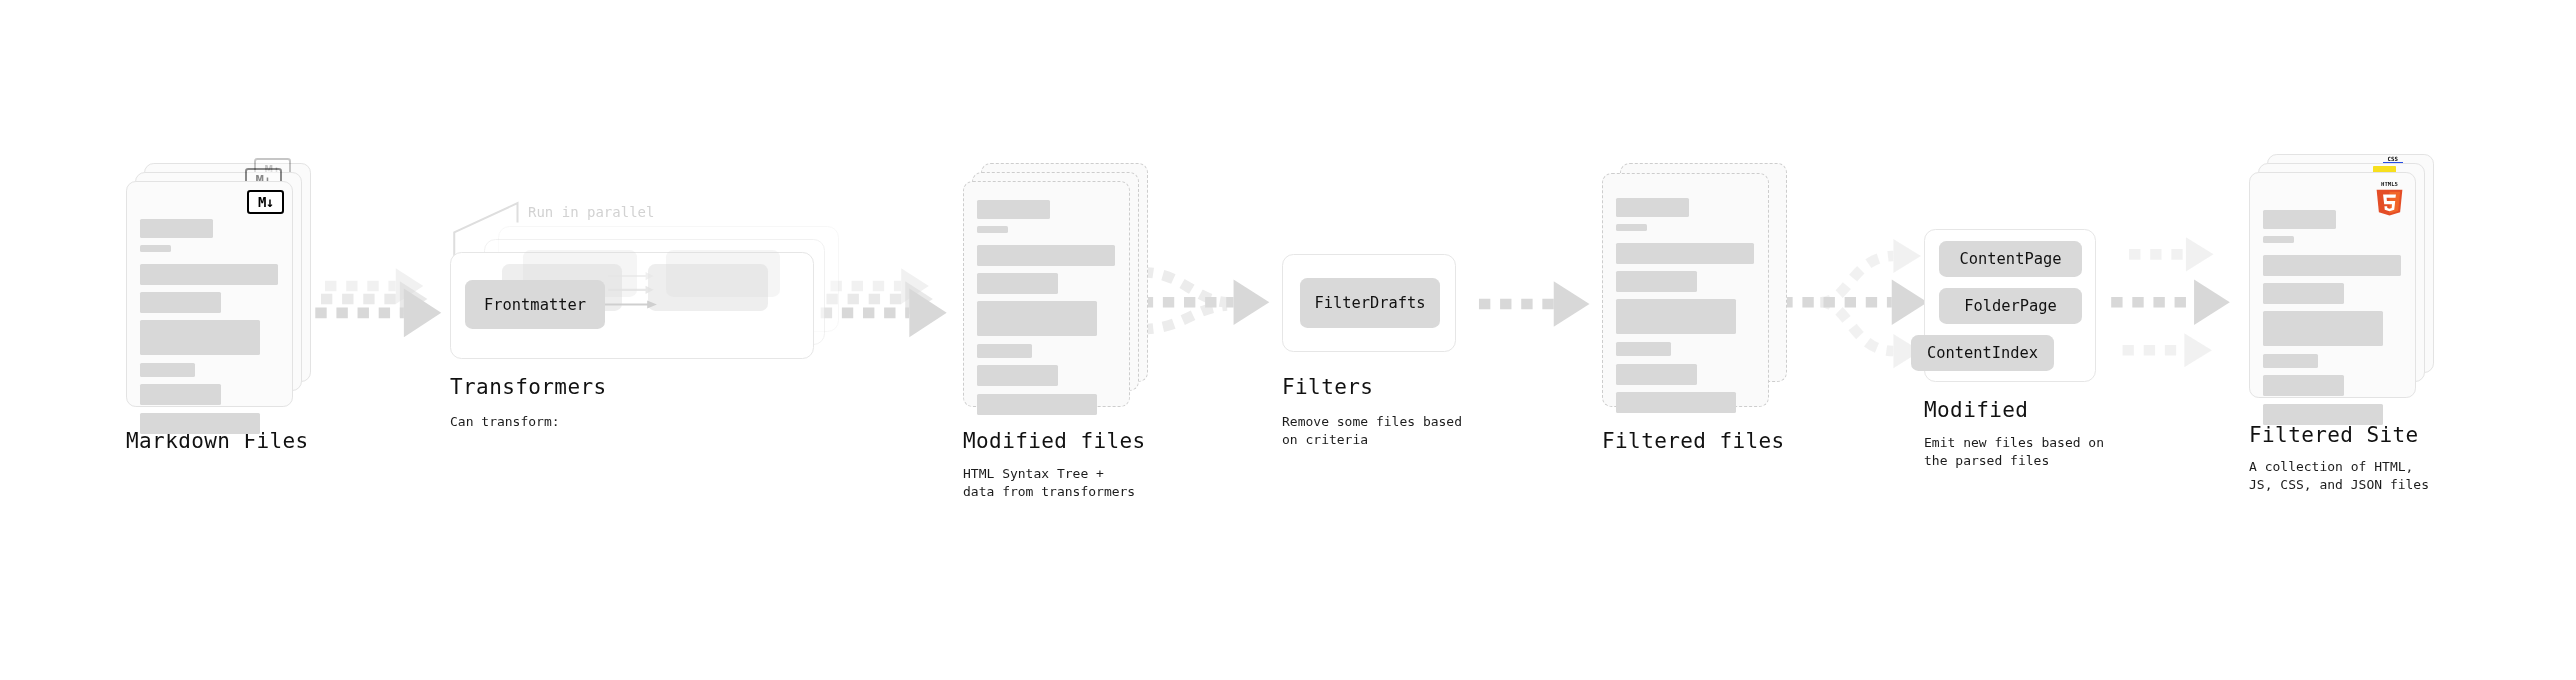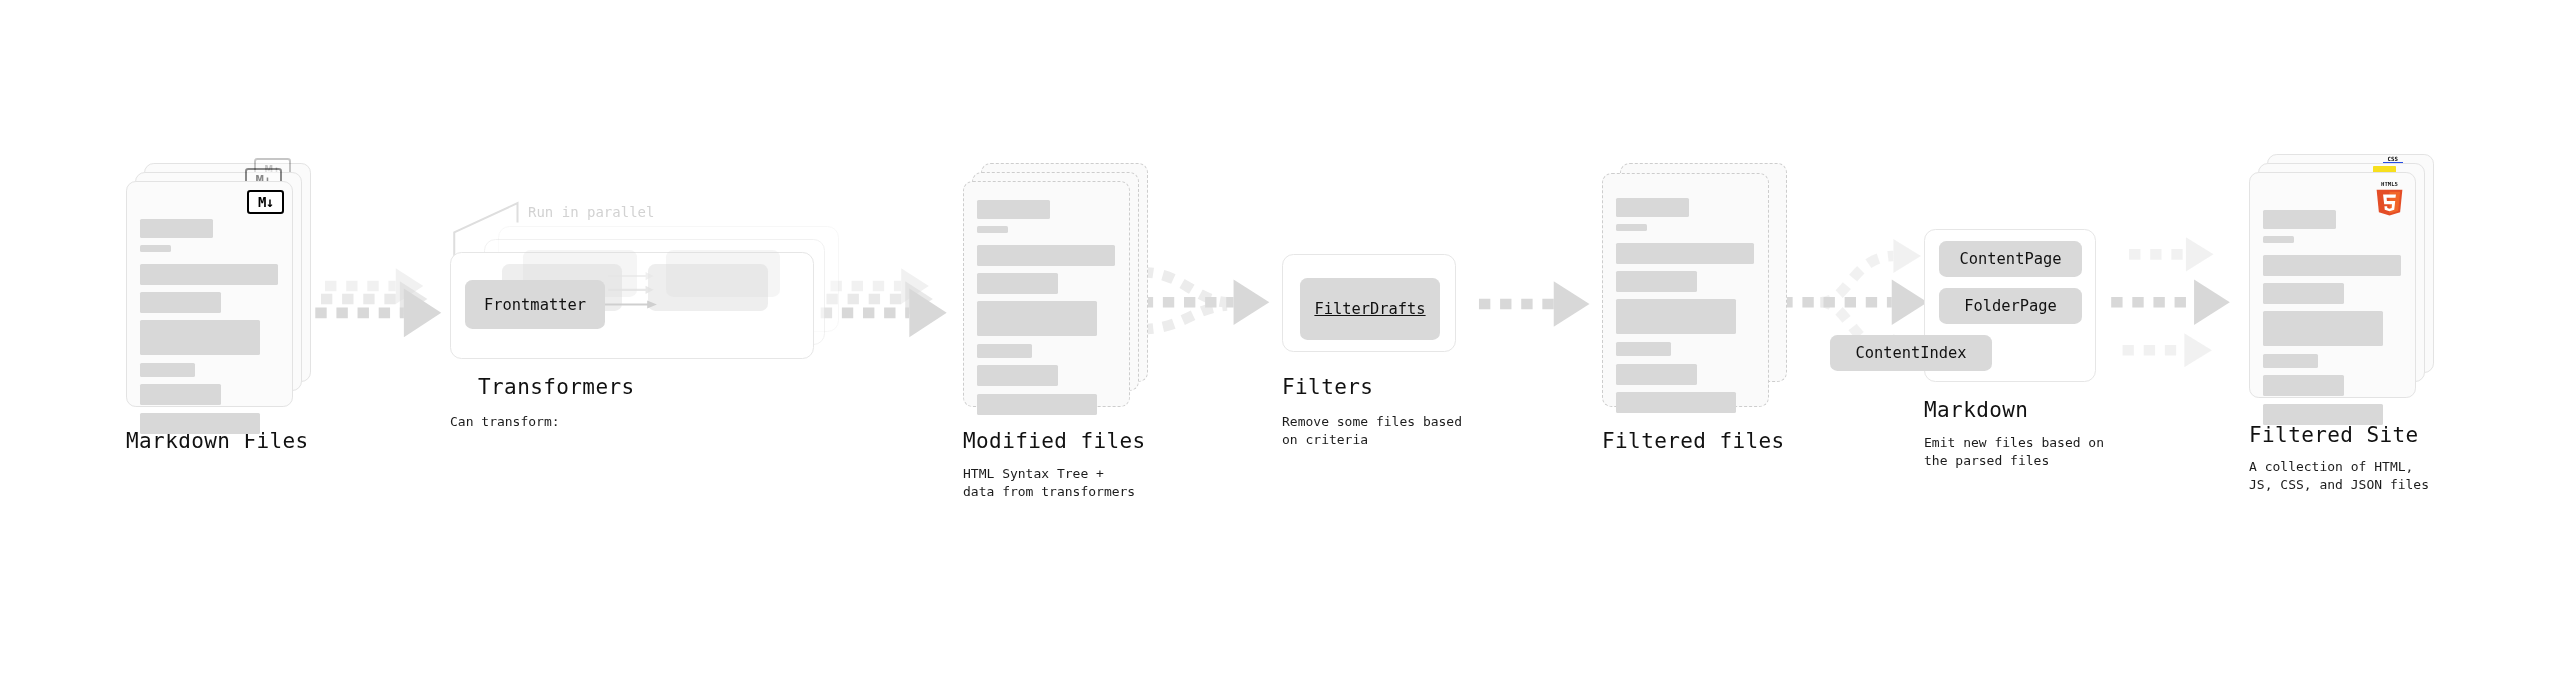"FilterDrafts" div.chip { height: 62px -> 50px; text-decoration: underline -> none }
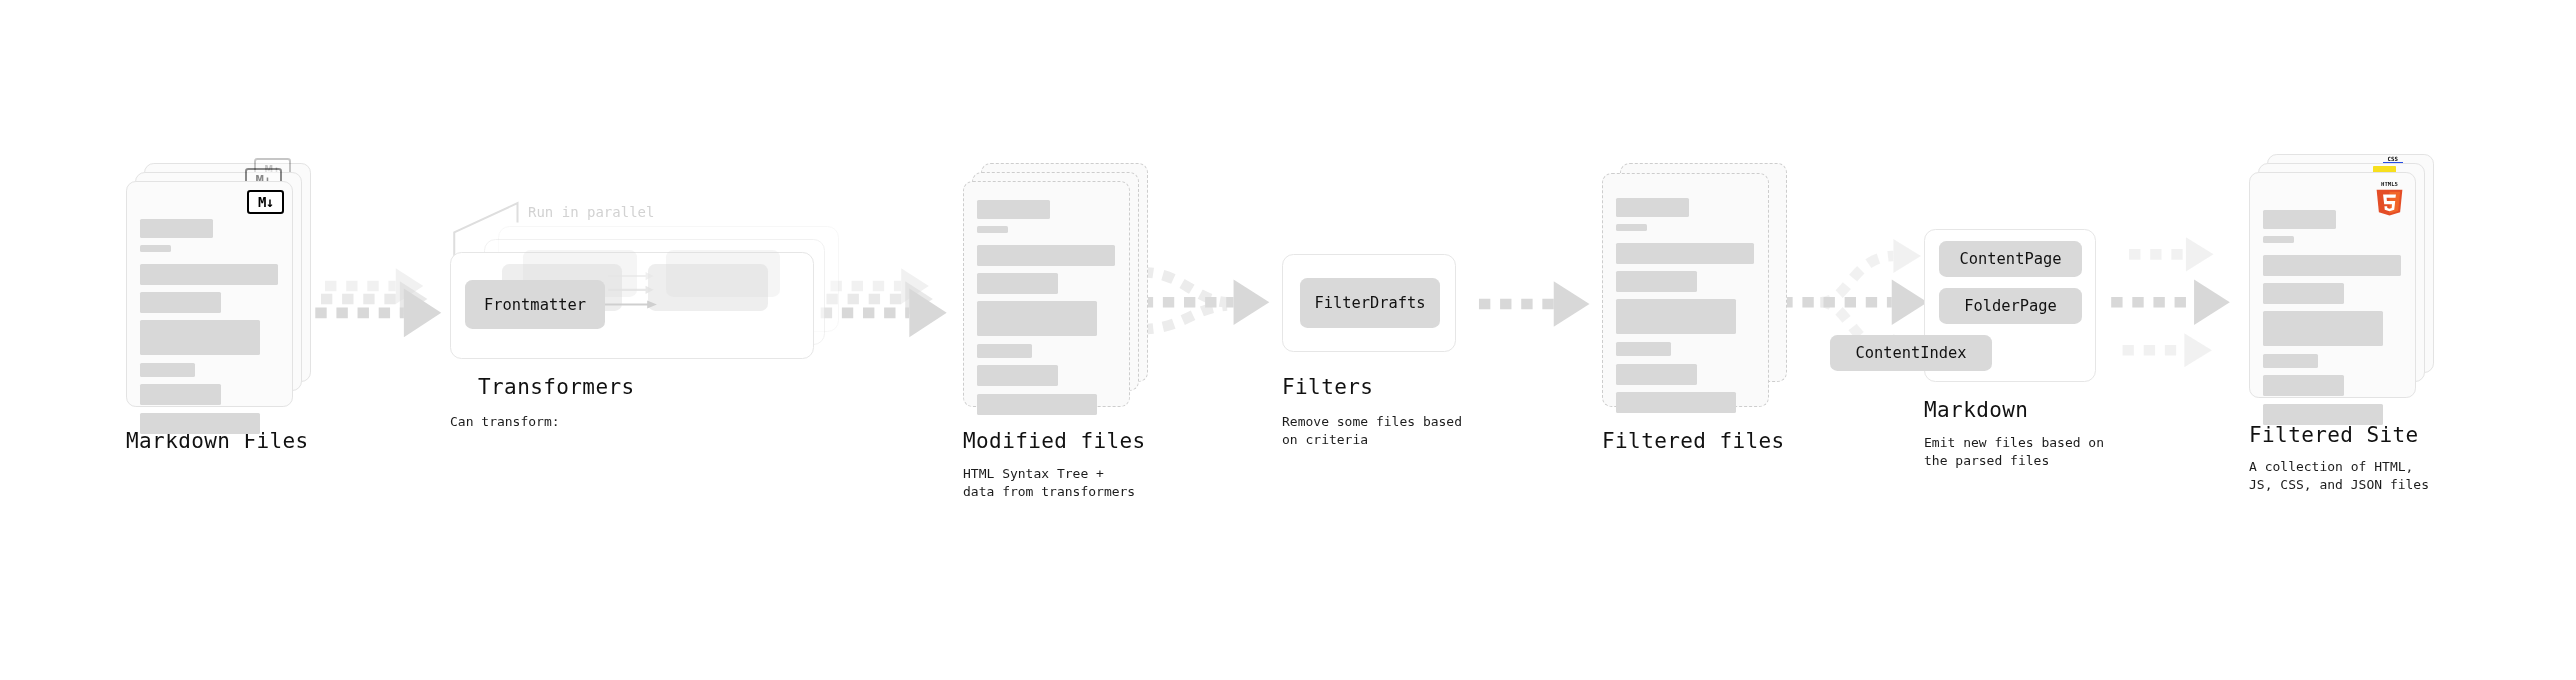"ContentIndex" div.chip { left: 1830px -> 1911px; width: 162px -> 143px }
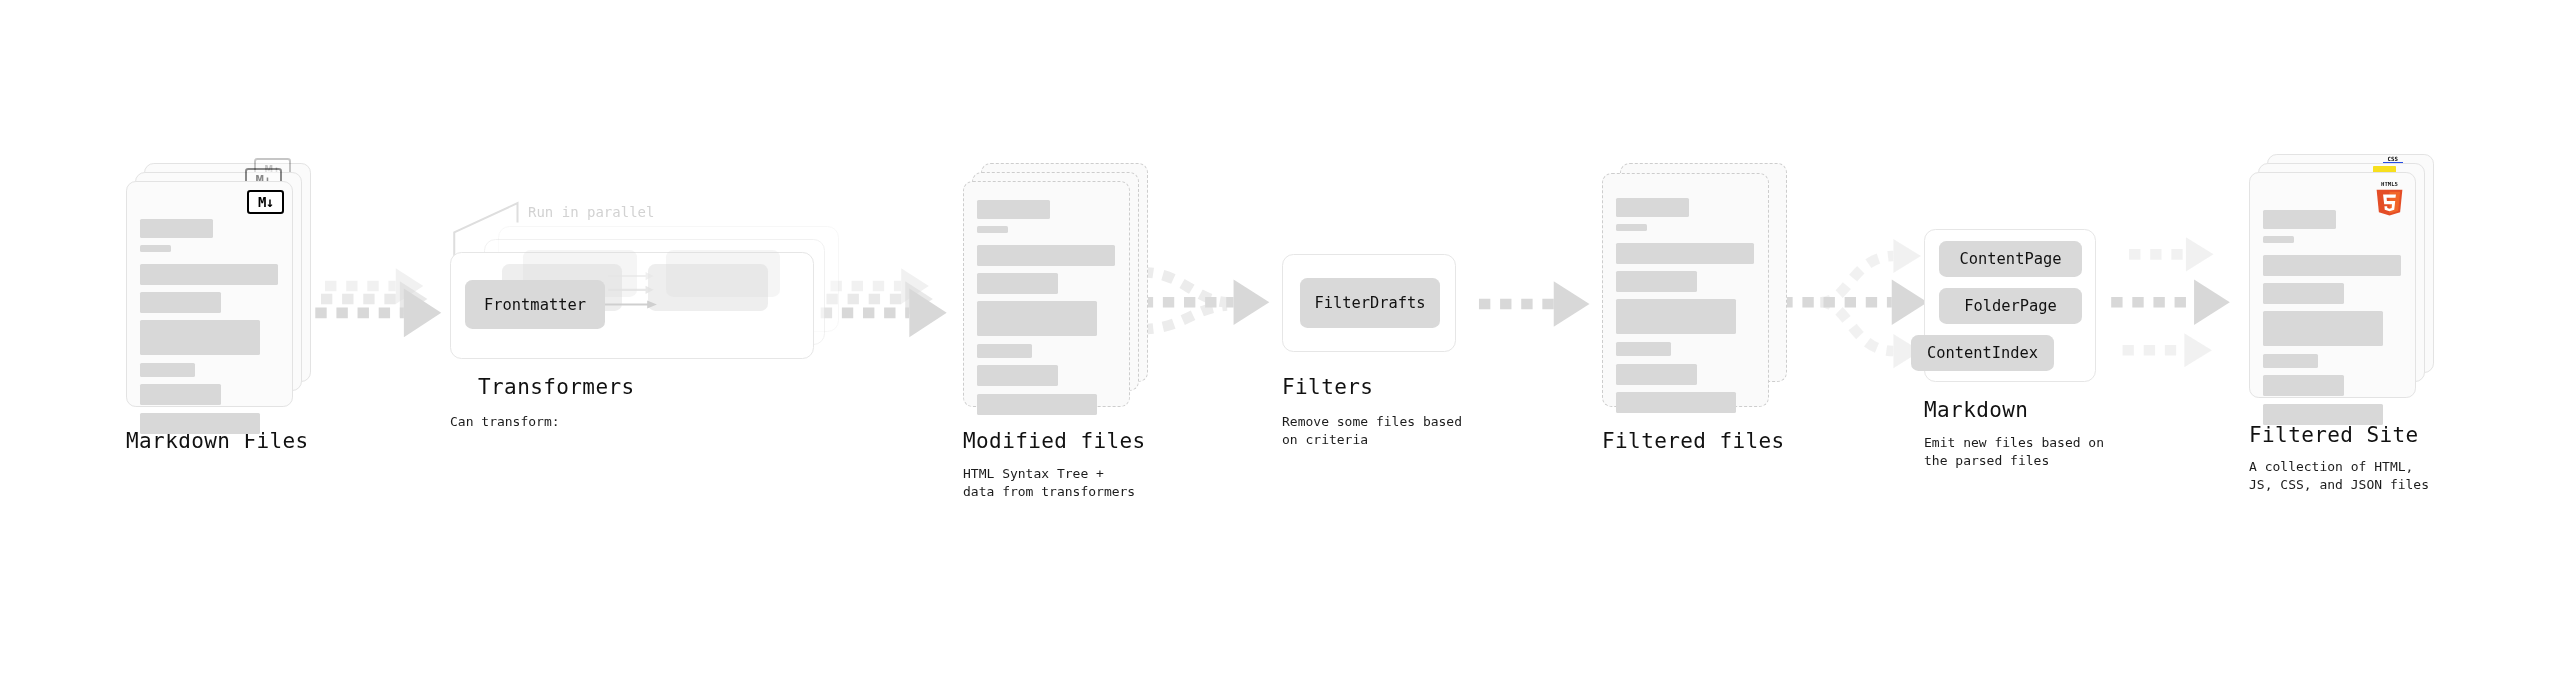"Transformers" div.caption-title { margin-left: 28px -> none }
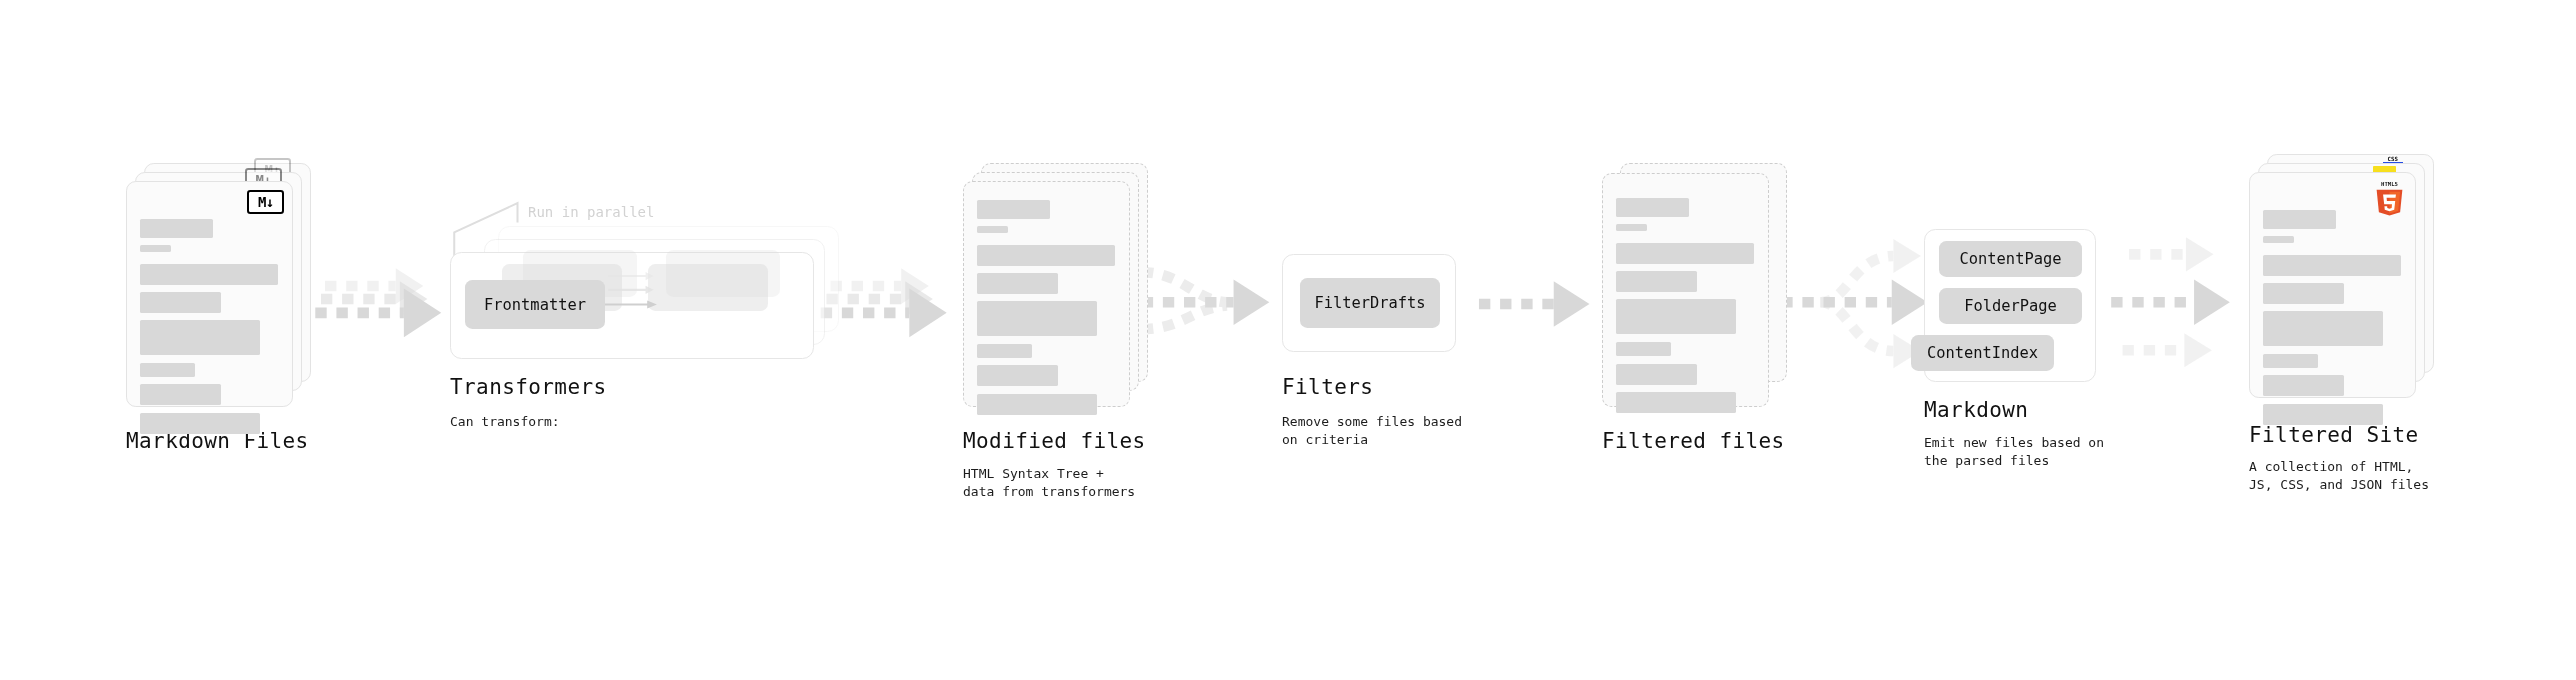"Markdown" div.caption-title { text: Markdown -> Modified }
